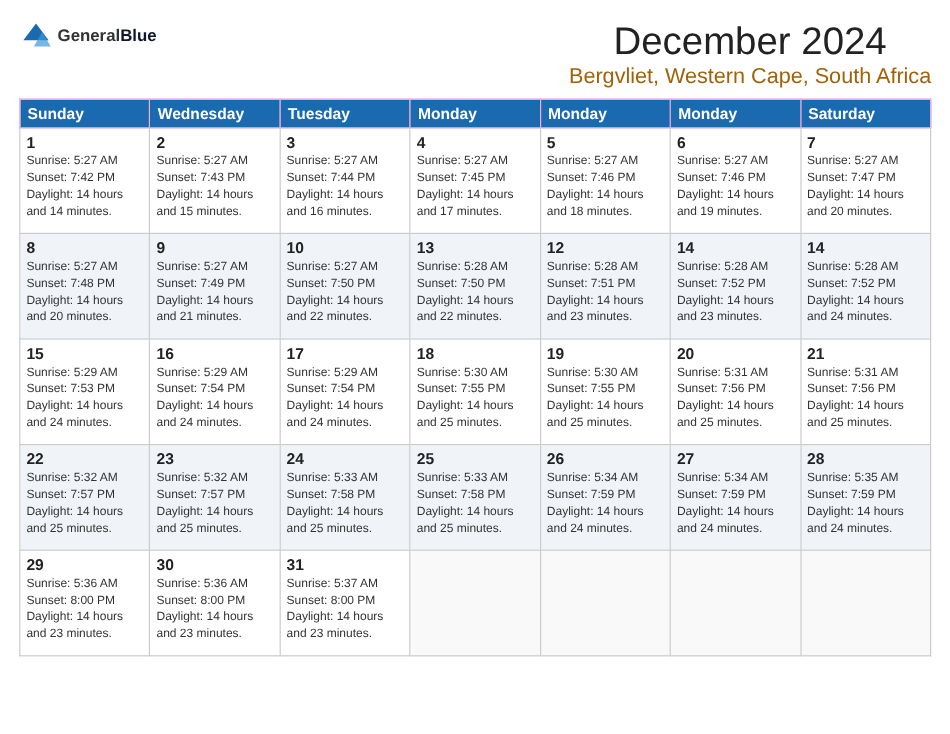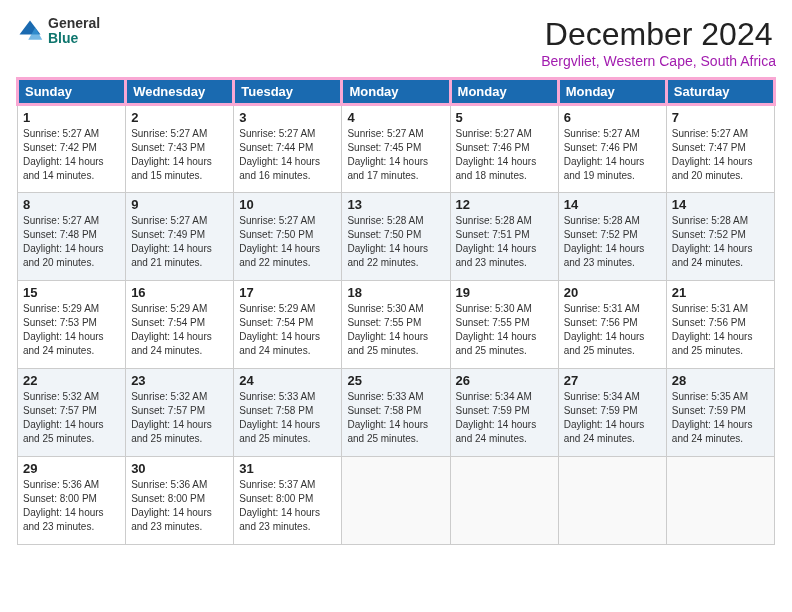"General" .logo-text { flex-direction: column -> row }
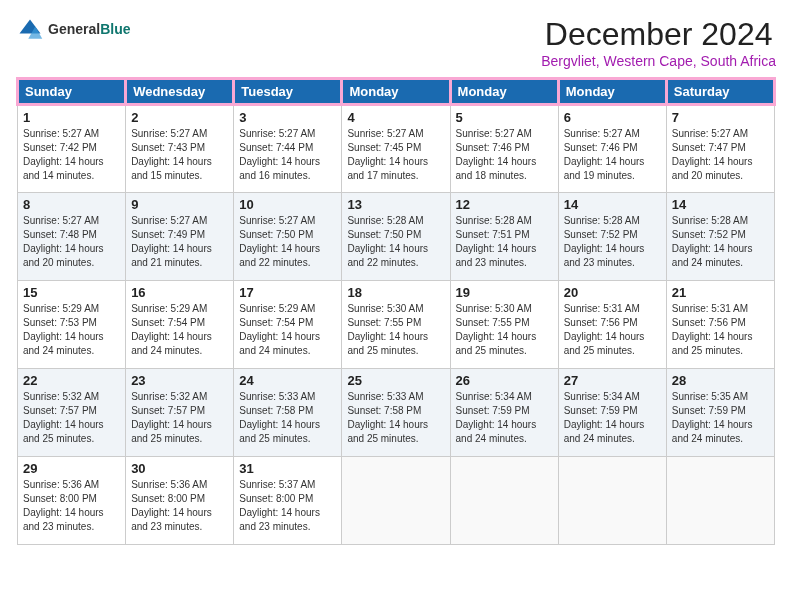"Blue" .logo-blue { color: #0f766e -> #0f172a }
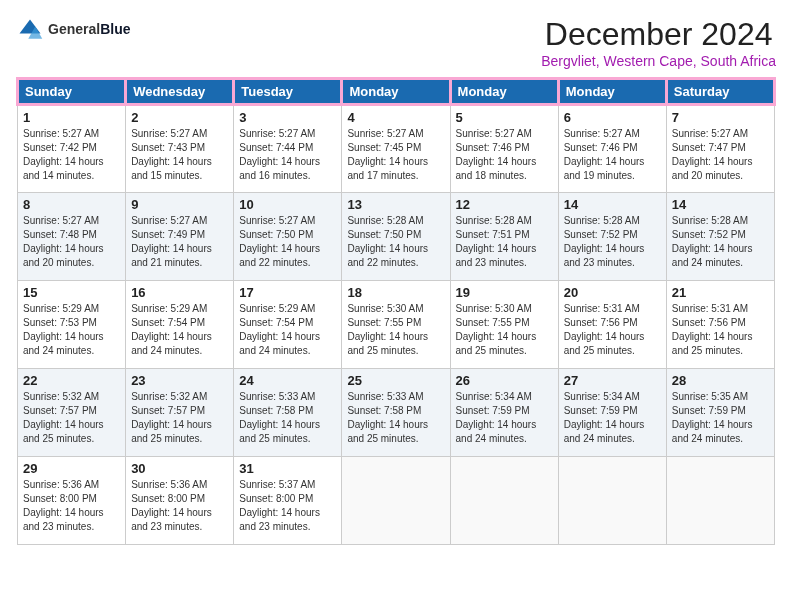"Bergvliet, Western Cape, South Africa" .location { color: #a21caf -> #a16207; font-size: 14px -> 18px }
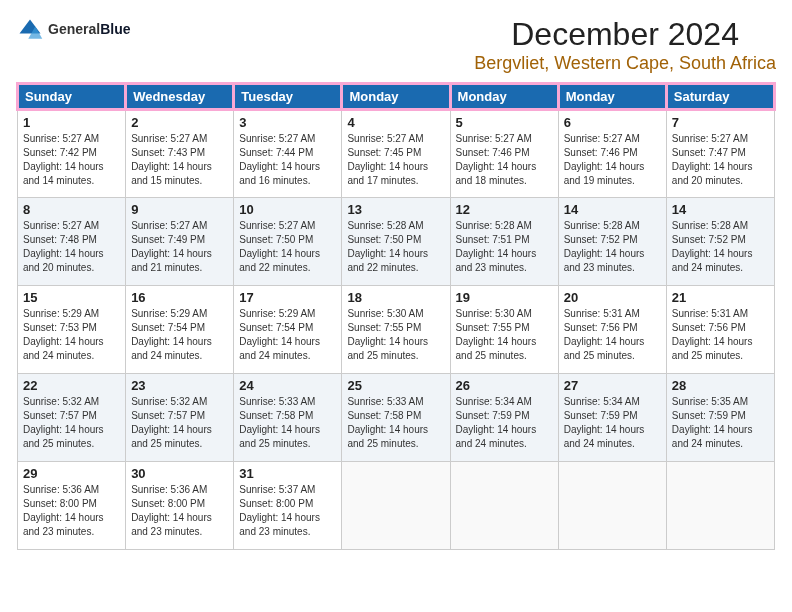"Sunday" .calendar th { border: 3px solid #f9a8d4 -> 1px solid #f9a8d4 }
